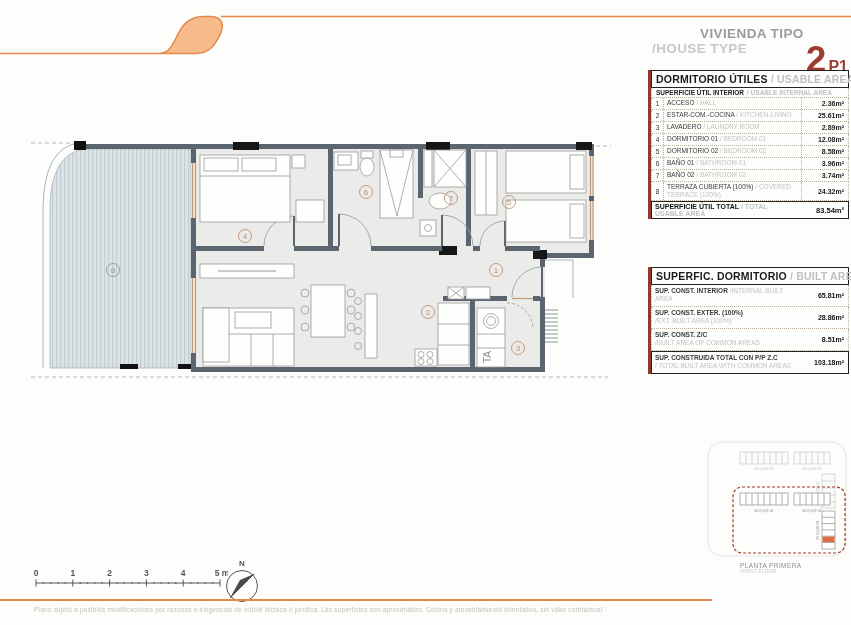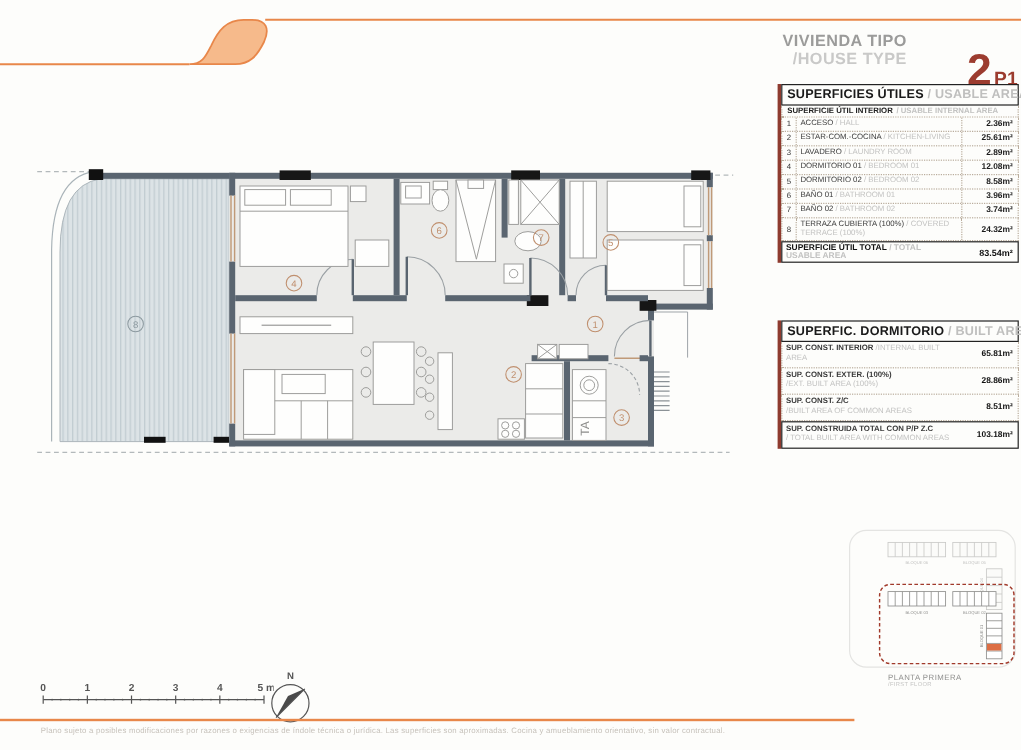"VIVIENDA TIPO" .hdr-es { margin-left: none -> 48px }
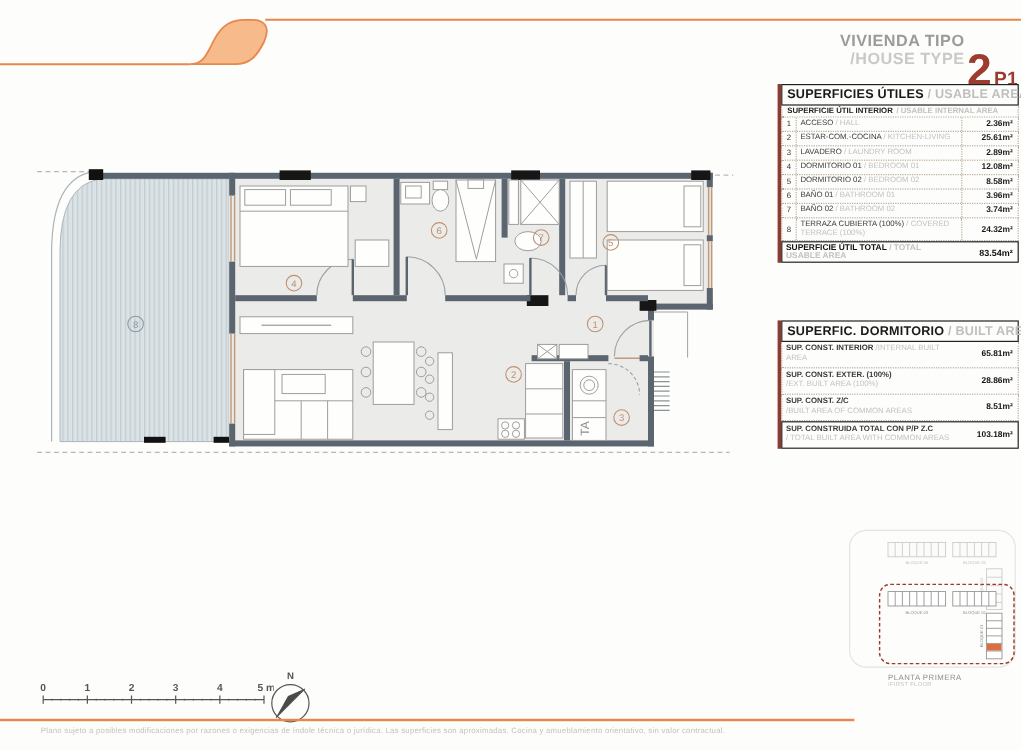"/HOUSE TYPE" .hdr-en { text-align: right -> none }
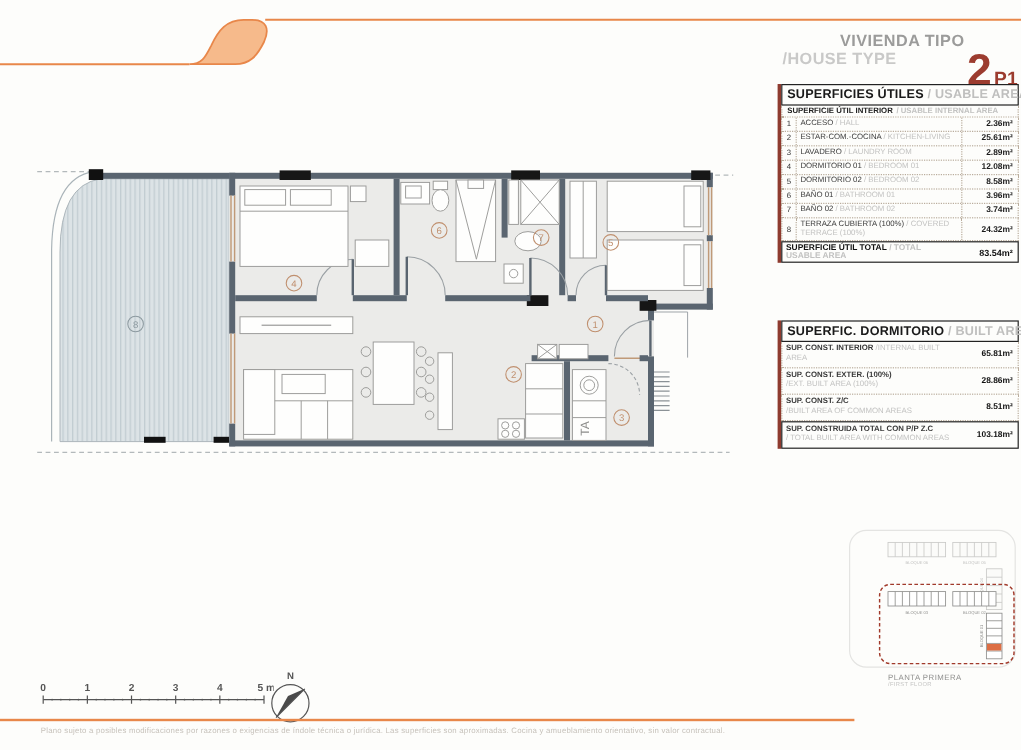"SUPERFICIES ÚTILES" span.t1 { text: SUPERFICIES -> DORMITORIO }
